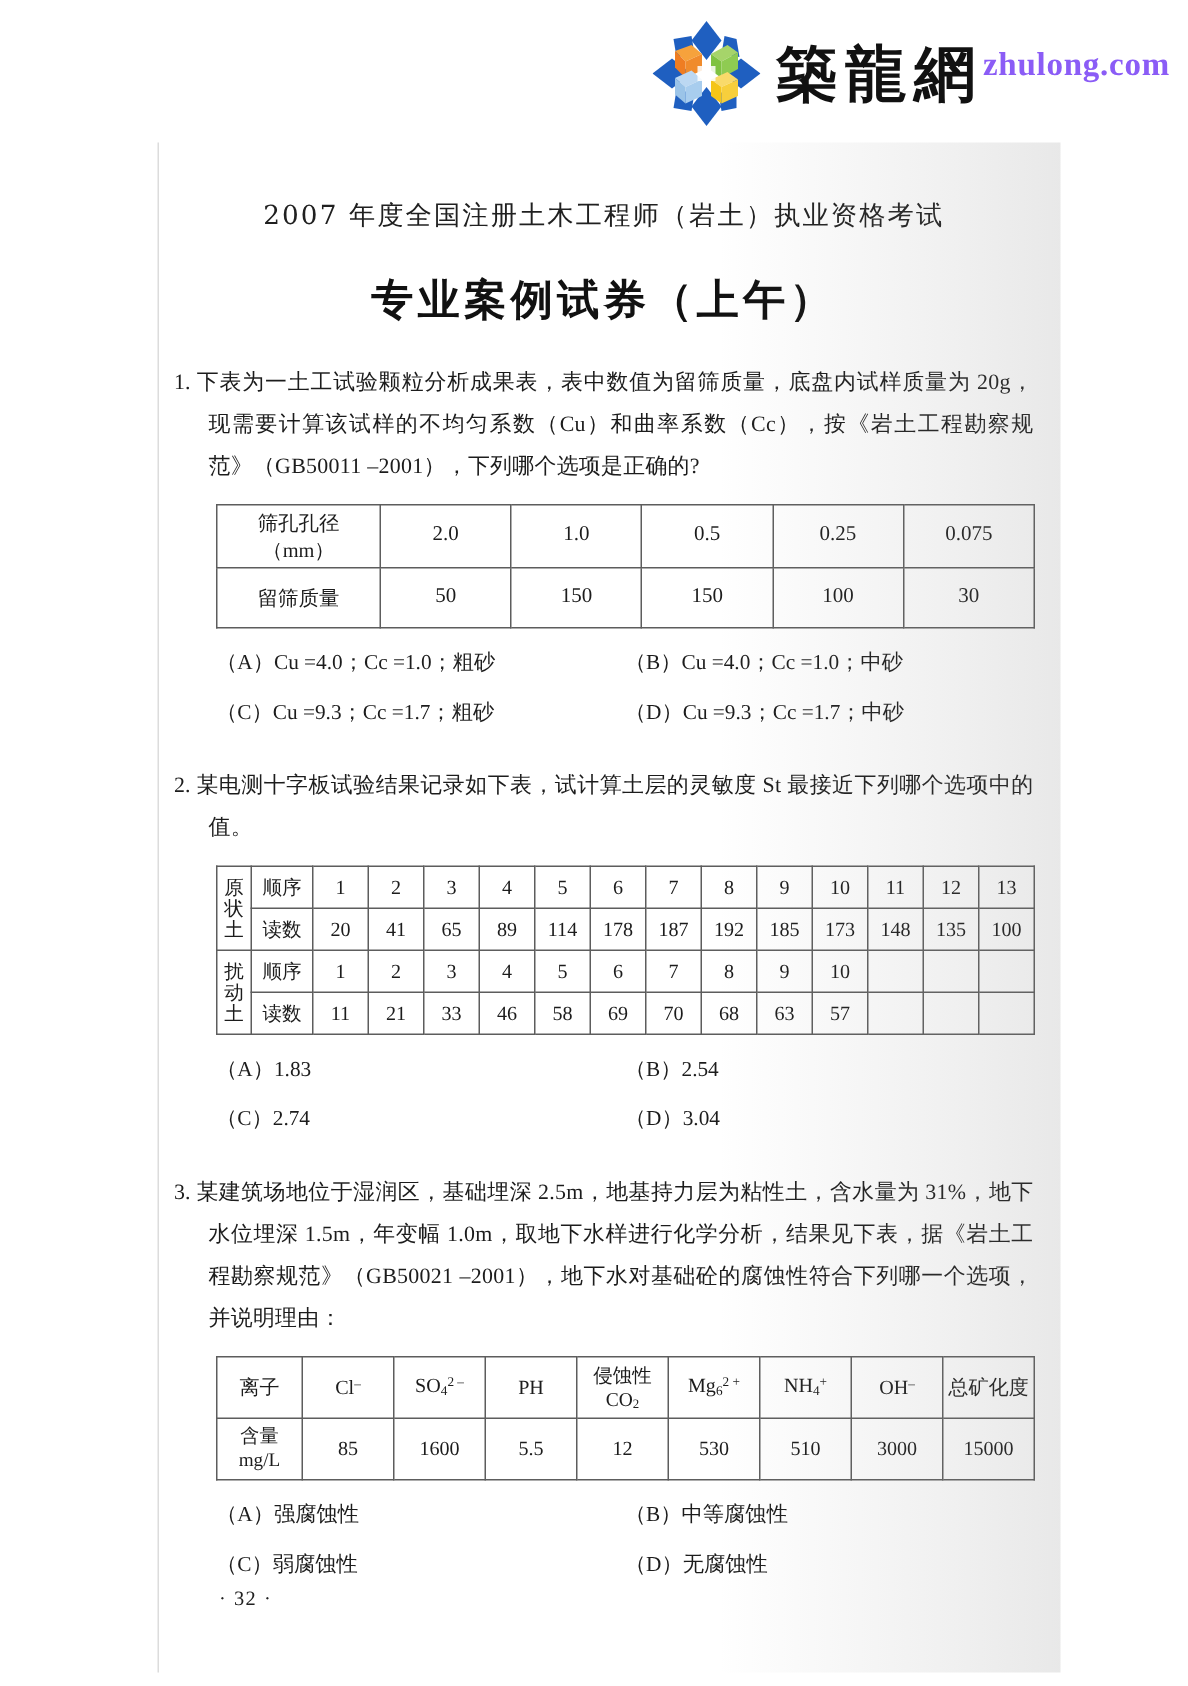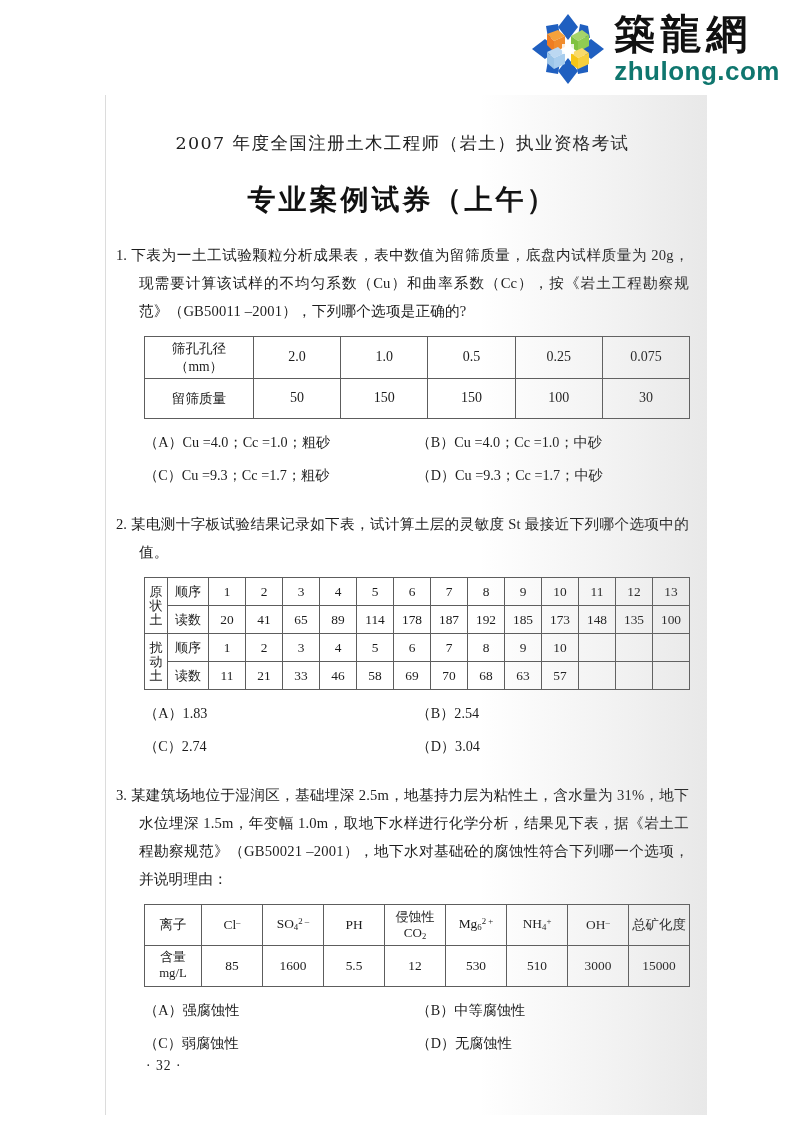"築龍網" #logo-text-wrap { flex-direction: column -> row }
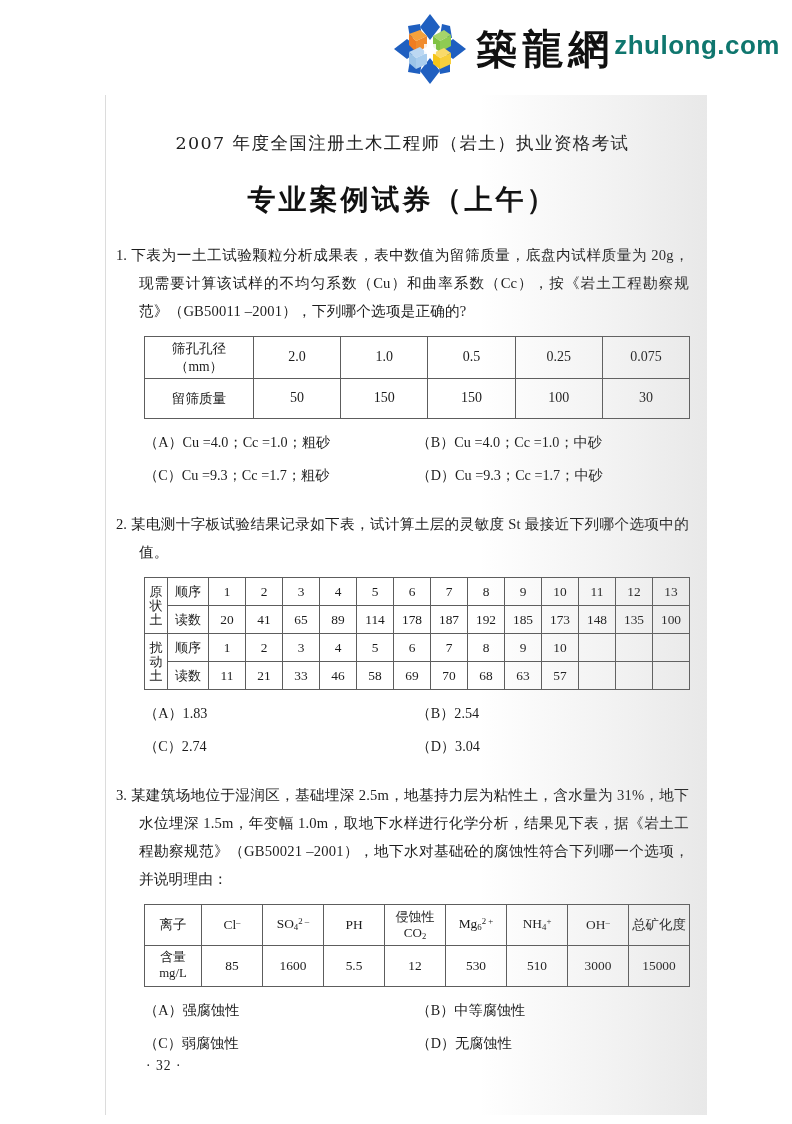"zhulong.com" #logo-en { color: #0f766e -> #8b5cf6; font-family: Liberation Sans, sans-serif -> Liberation Serif, serif; font-size: 26px -> 22px }
